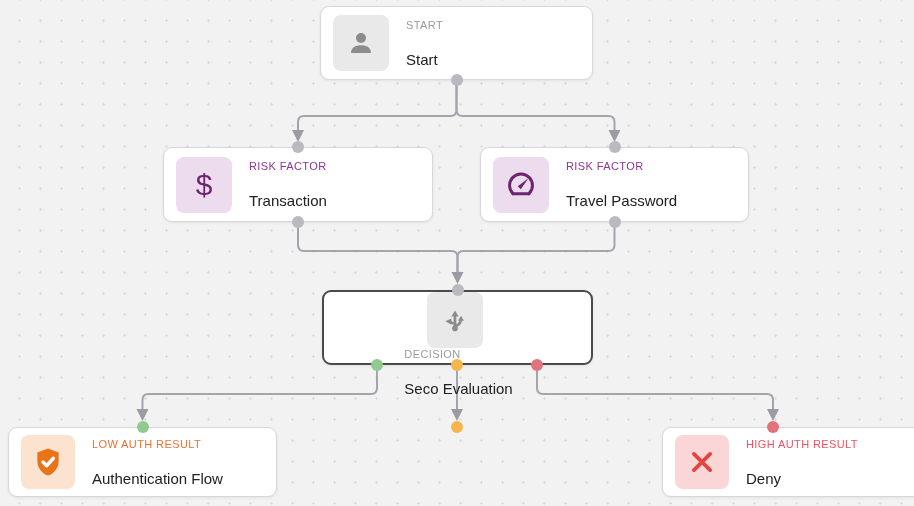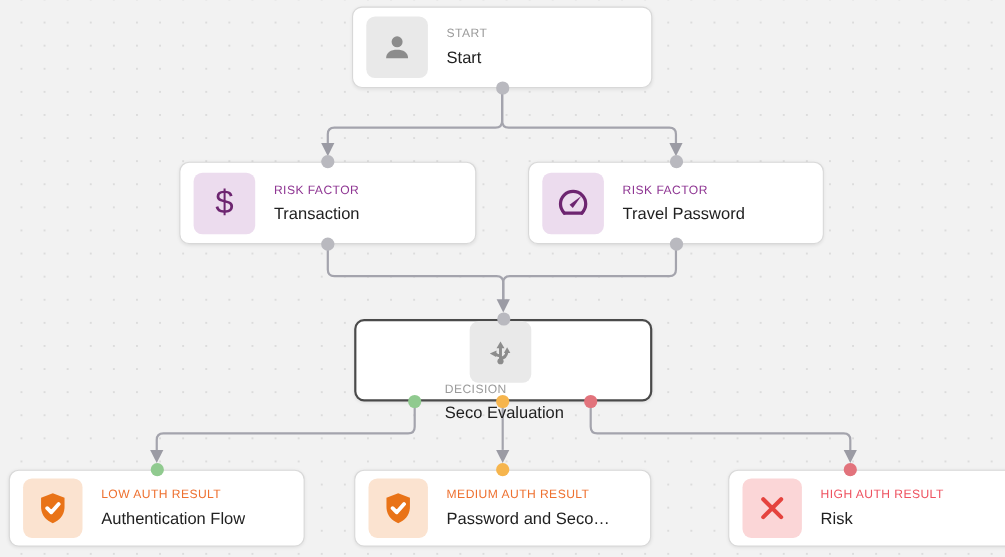"START" .texts { gap: 7px -> 20px }
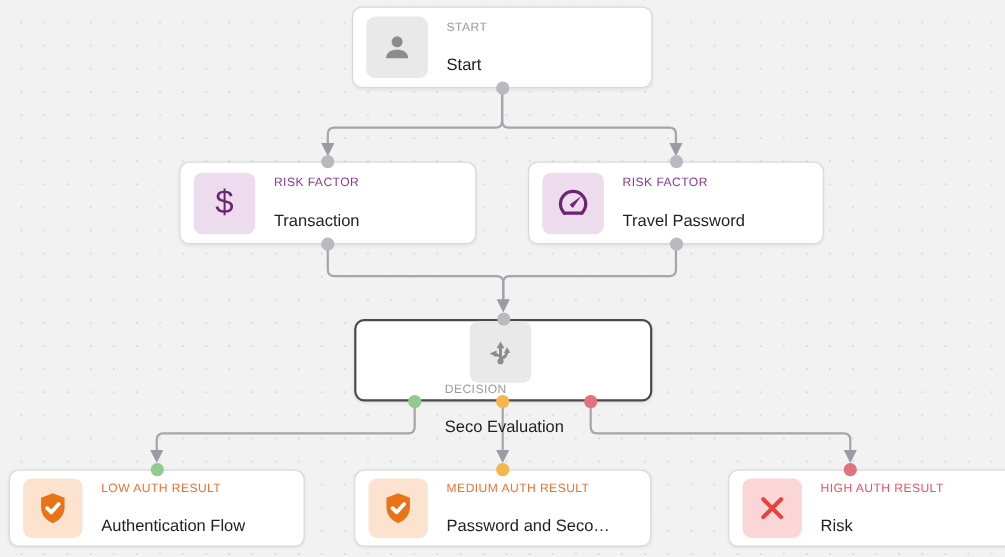"MEDIUM AUTH RESULT" div.node { html: <div> <div> <svg> <path></path> <polyline></polyline> </svg> </div> <div> <div>MEDIUM AUTH RESULT</div> <div>Password and Seco…</div> </div> </div> -> none }
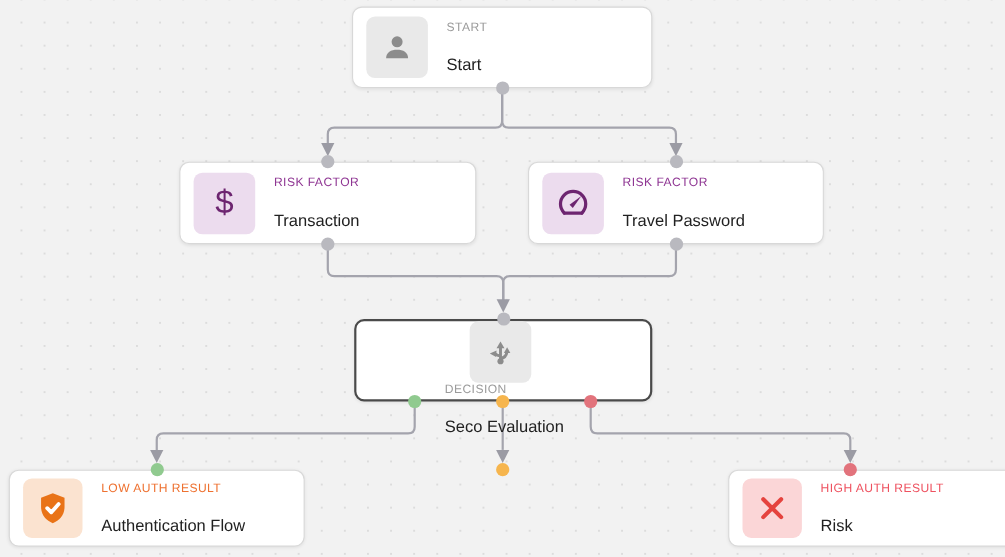"Risk" div.title { text: Risk -> Deny }
